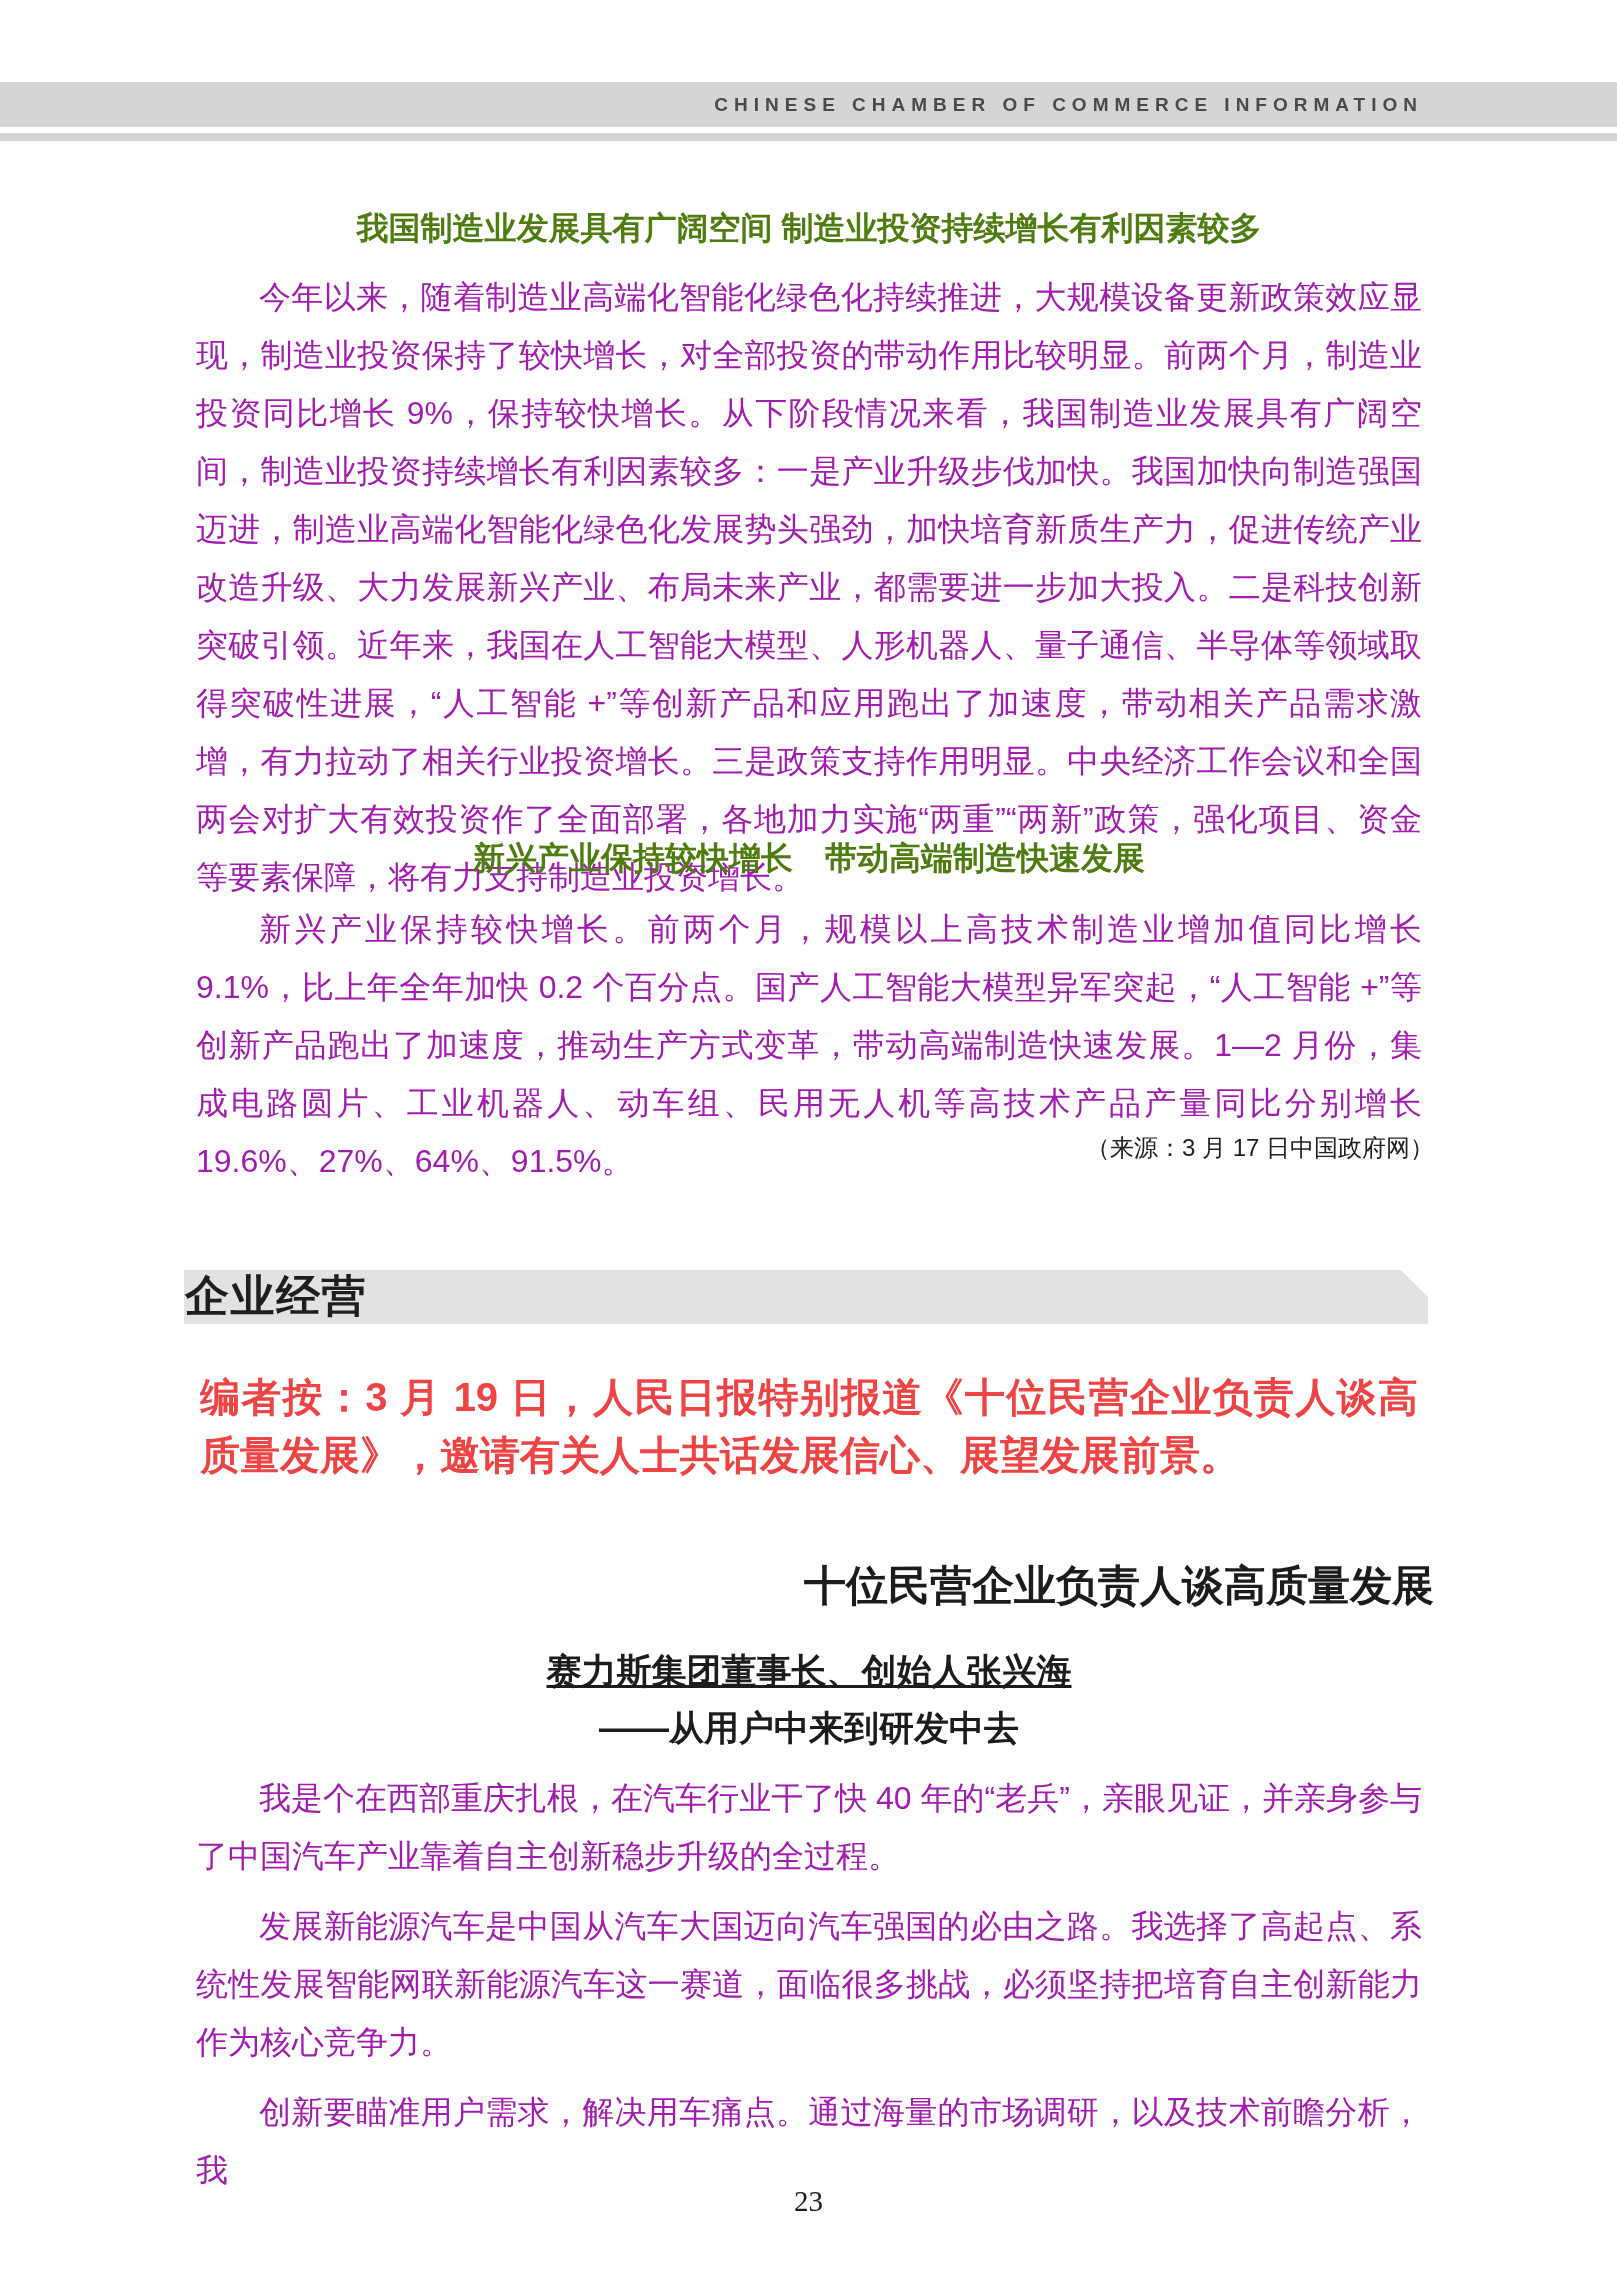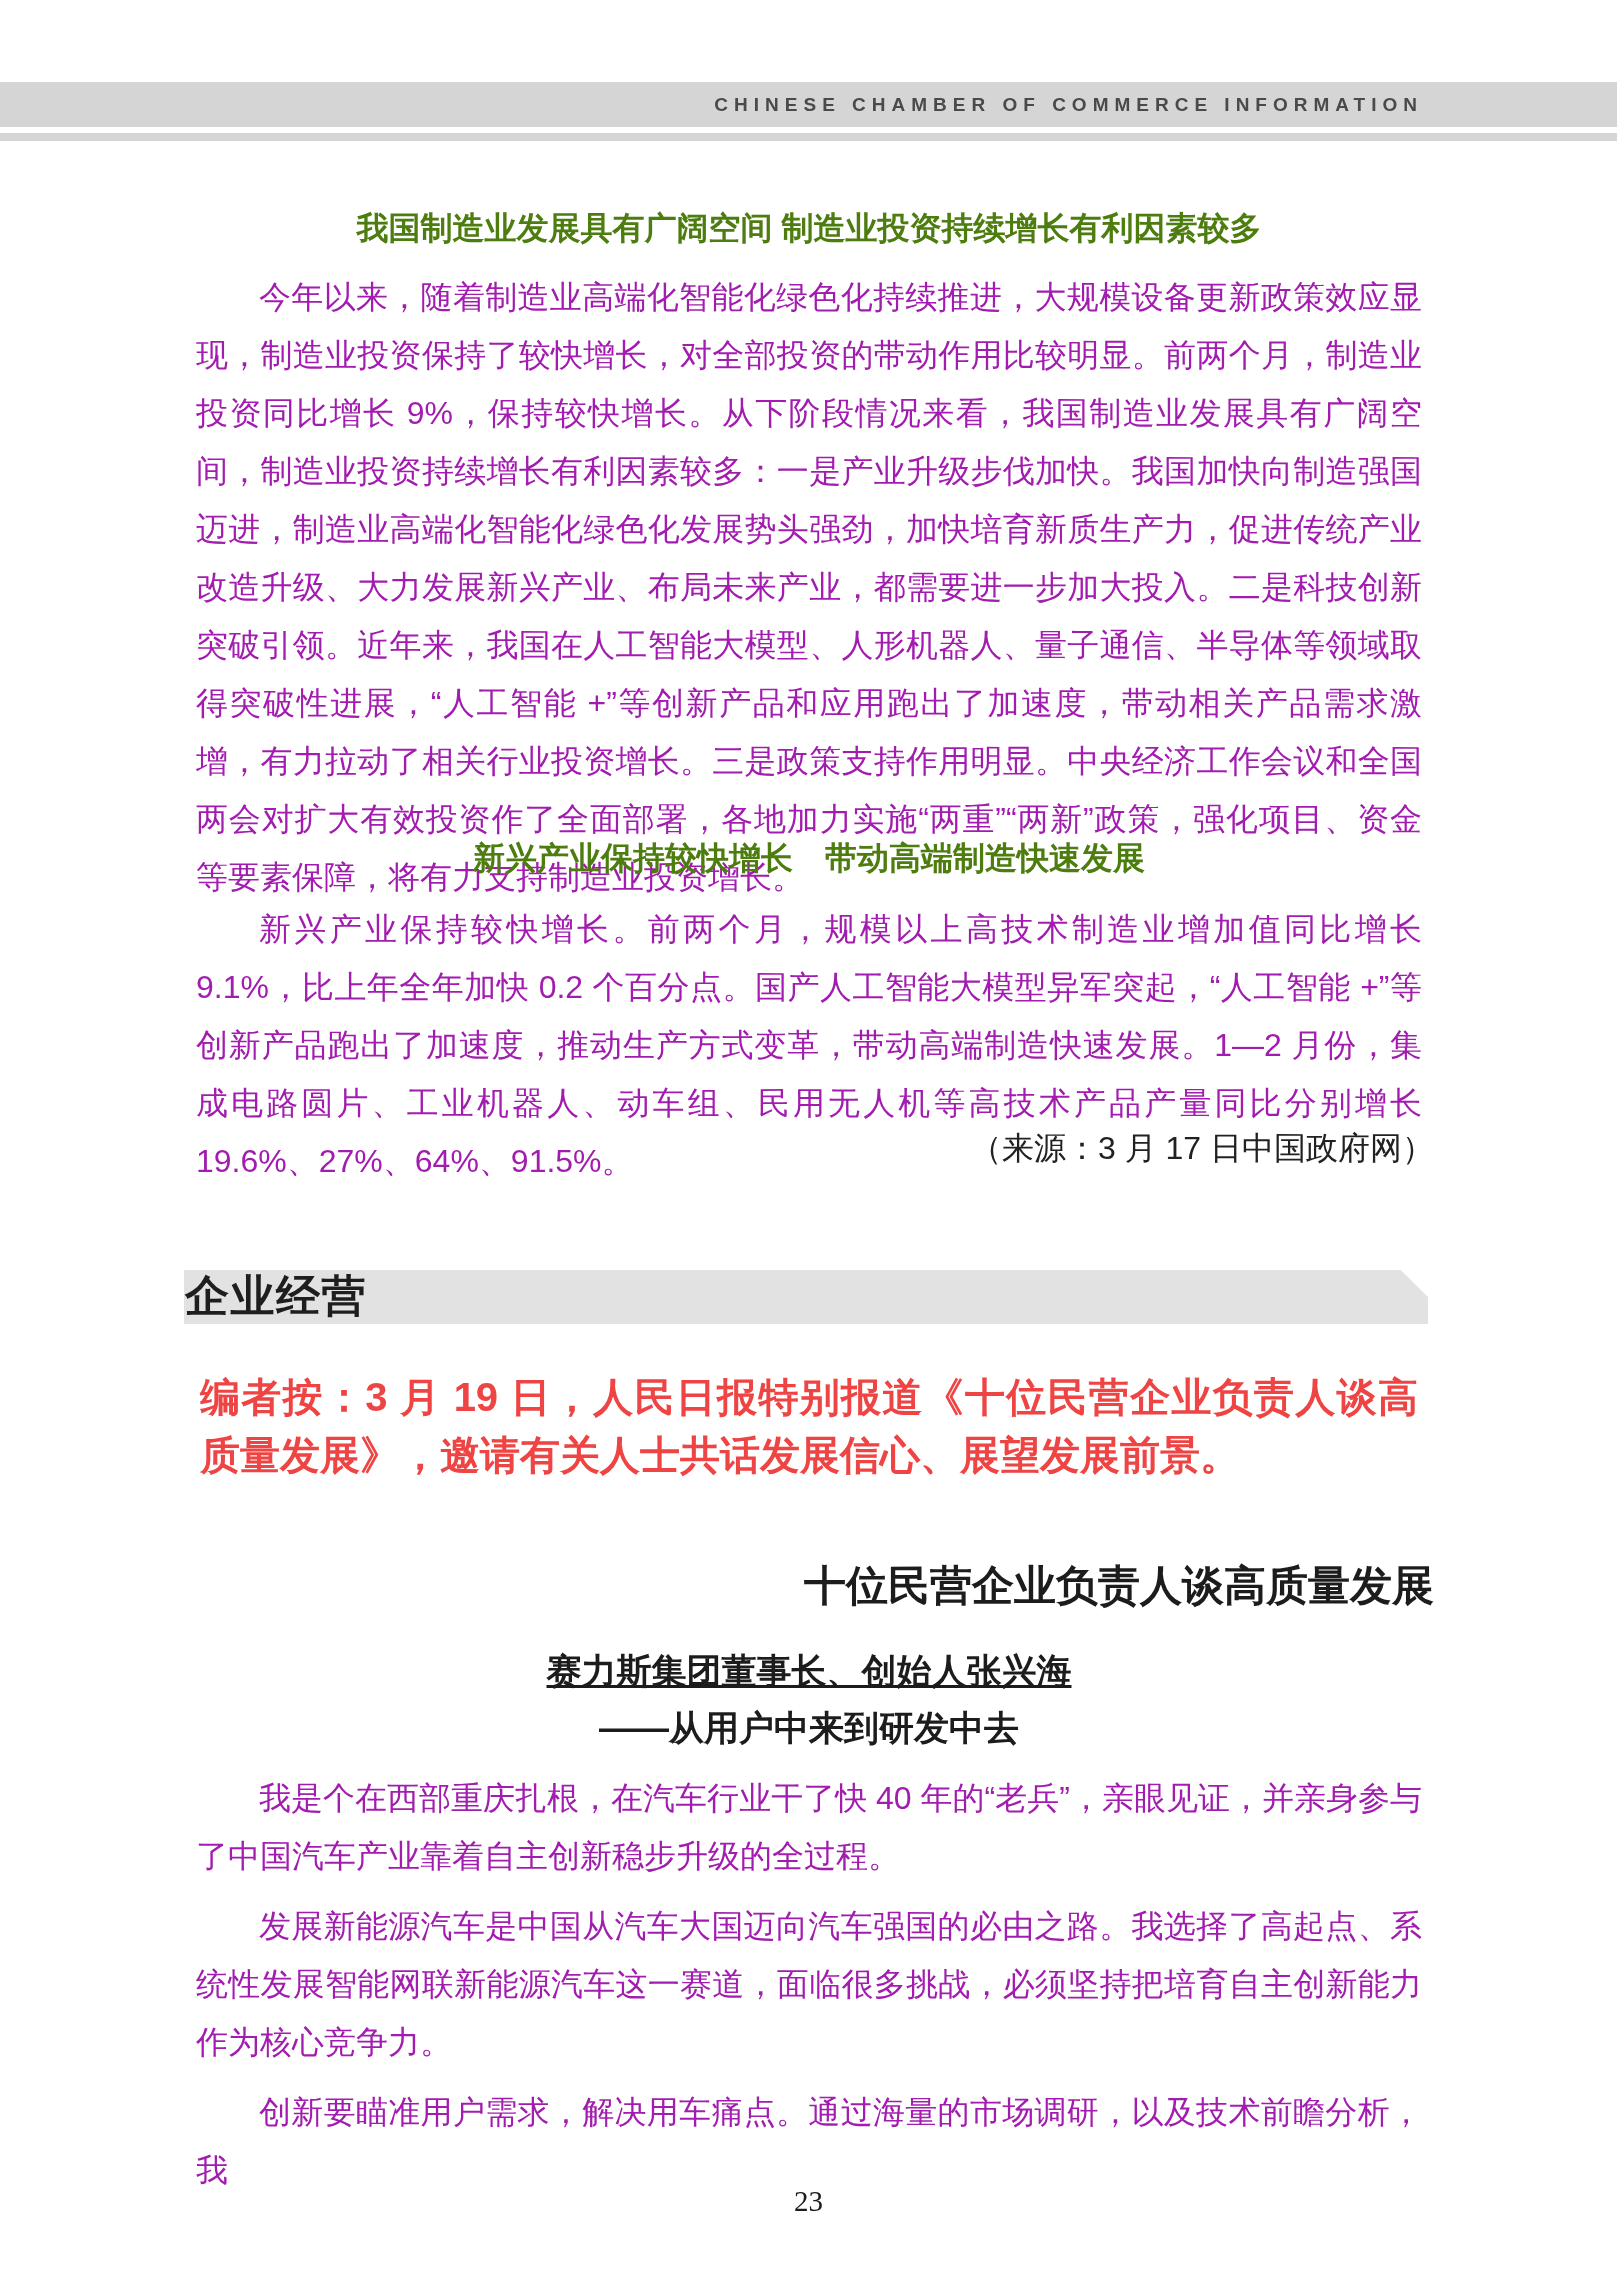"（来源：3 月 17 日中国政府网）" .source-line { font-size: 32px -> 24px }
